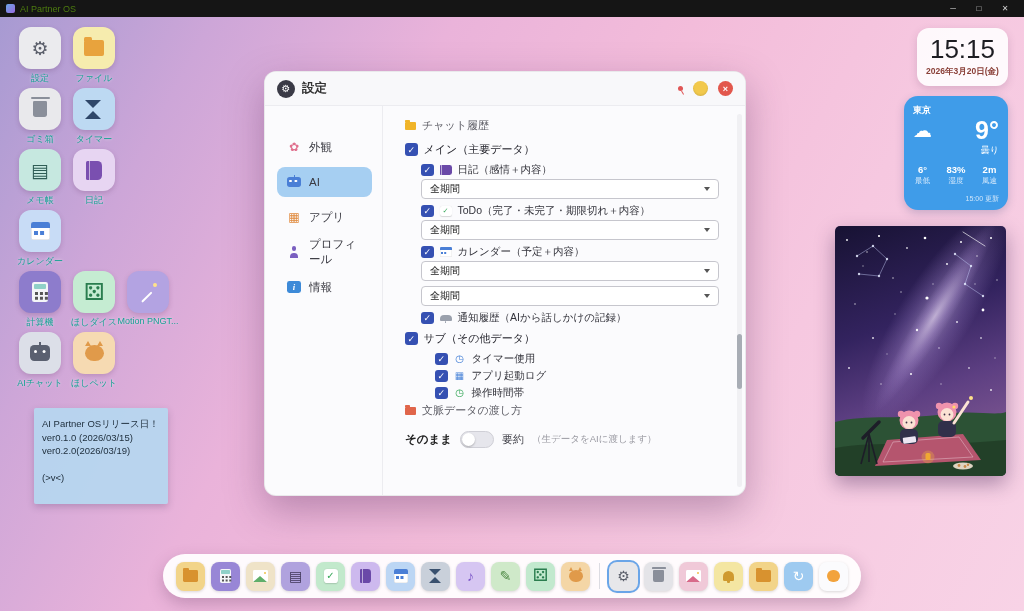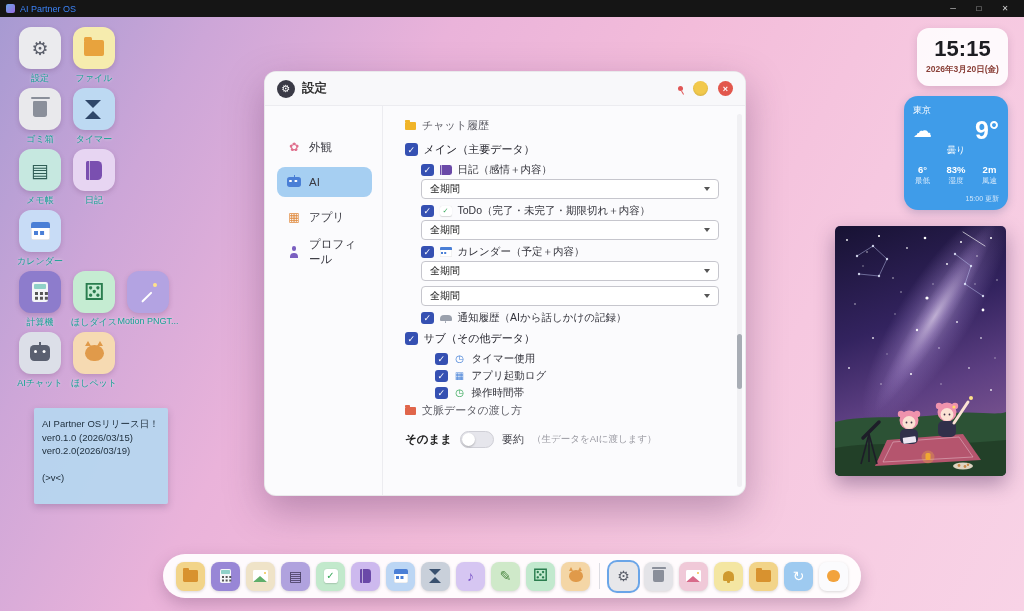"AI Partner OS" .taskbar { color: #3b82f6 -> #4d7c0f }
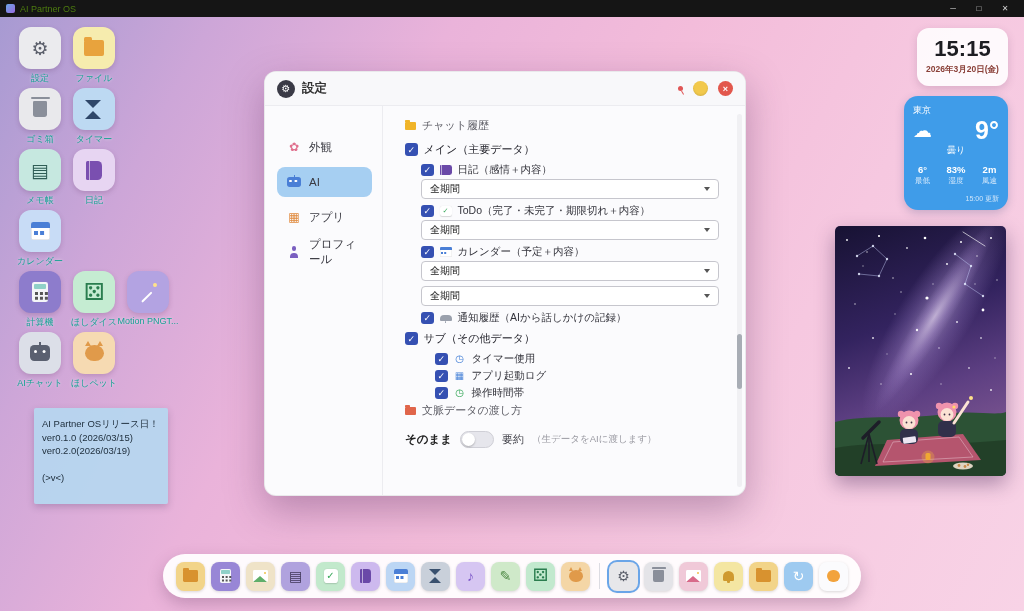"15:15" .clock .time { font-size: 22px -> 26px; font-weight: bold -> normal }
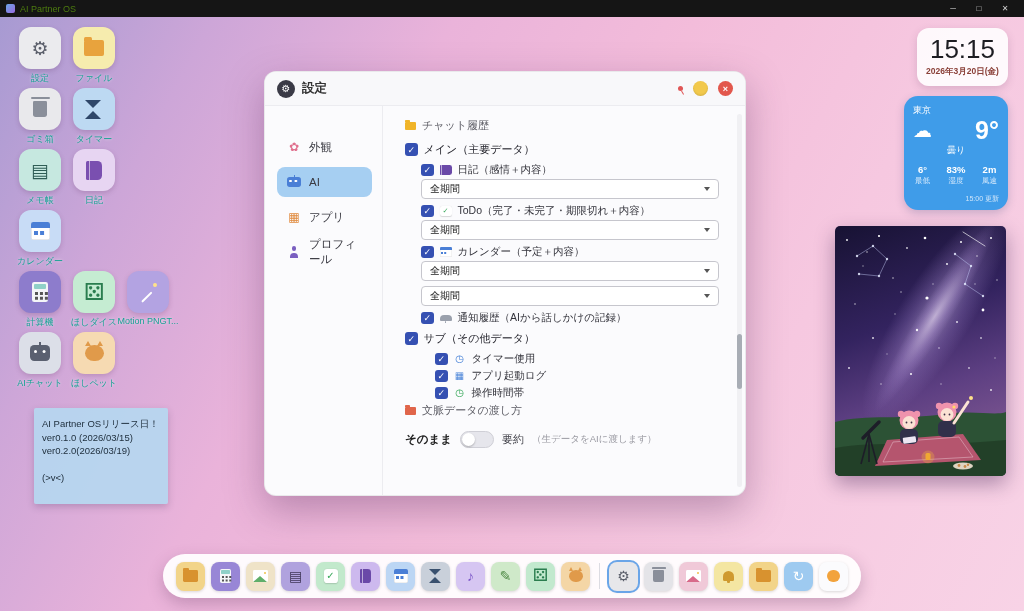"東京" .w-city { font-weight: normal -> bold }
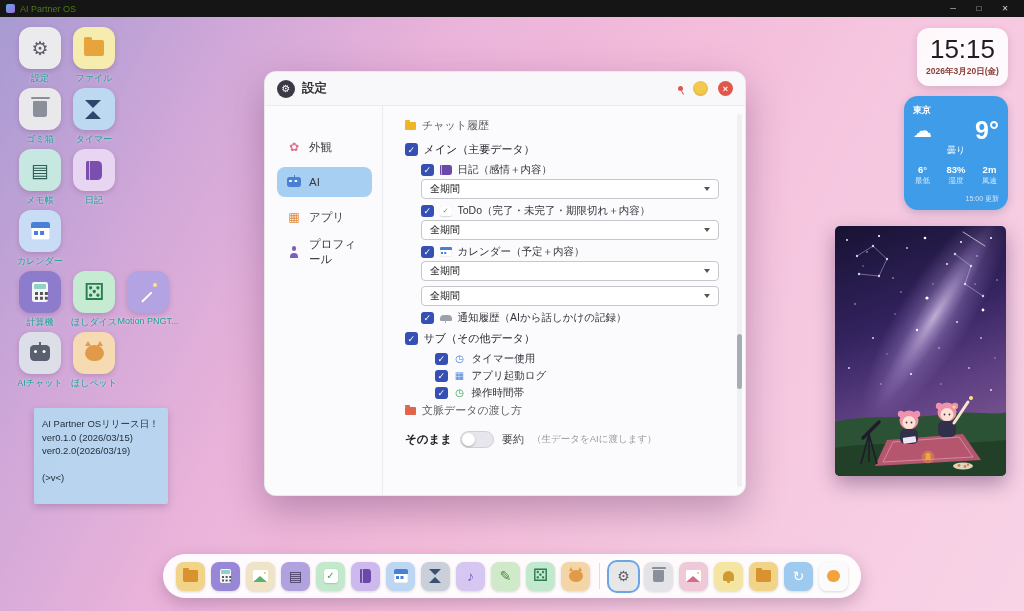"曇り" .w-cond { text-align: center -> right }
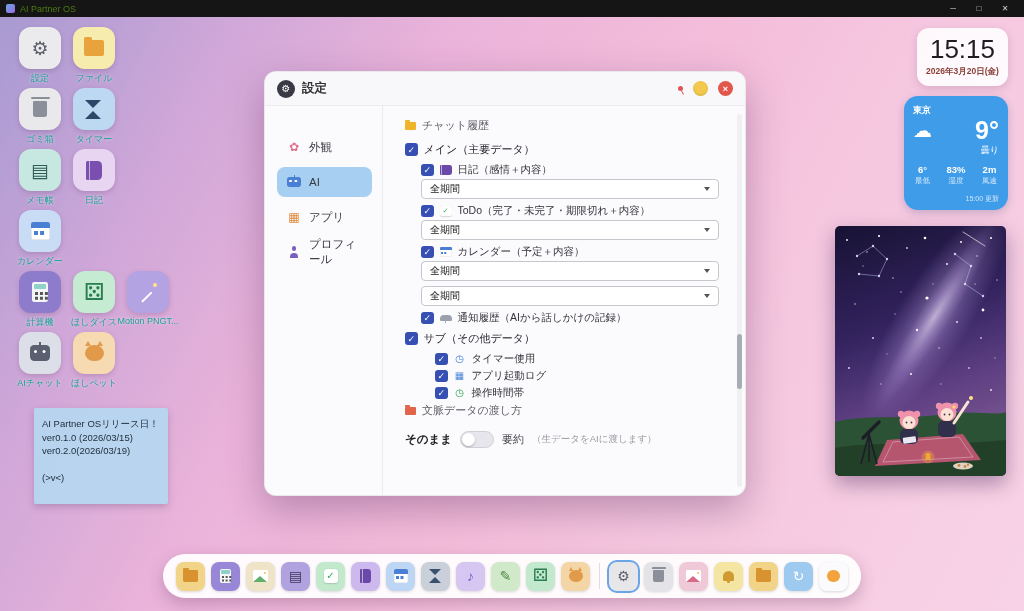"情報" div.side-item { html: none -> <div> <span></span> <span>情報</span> </div> }
